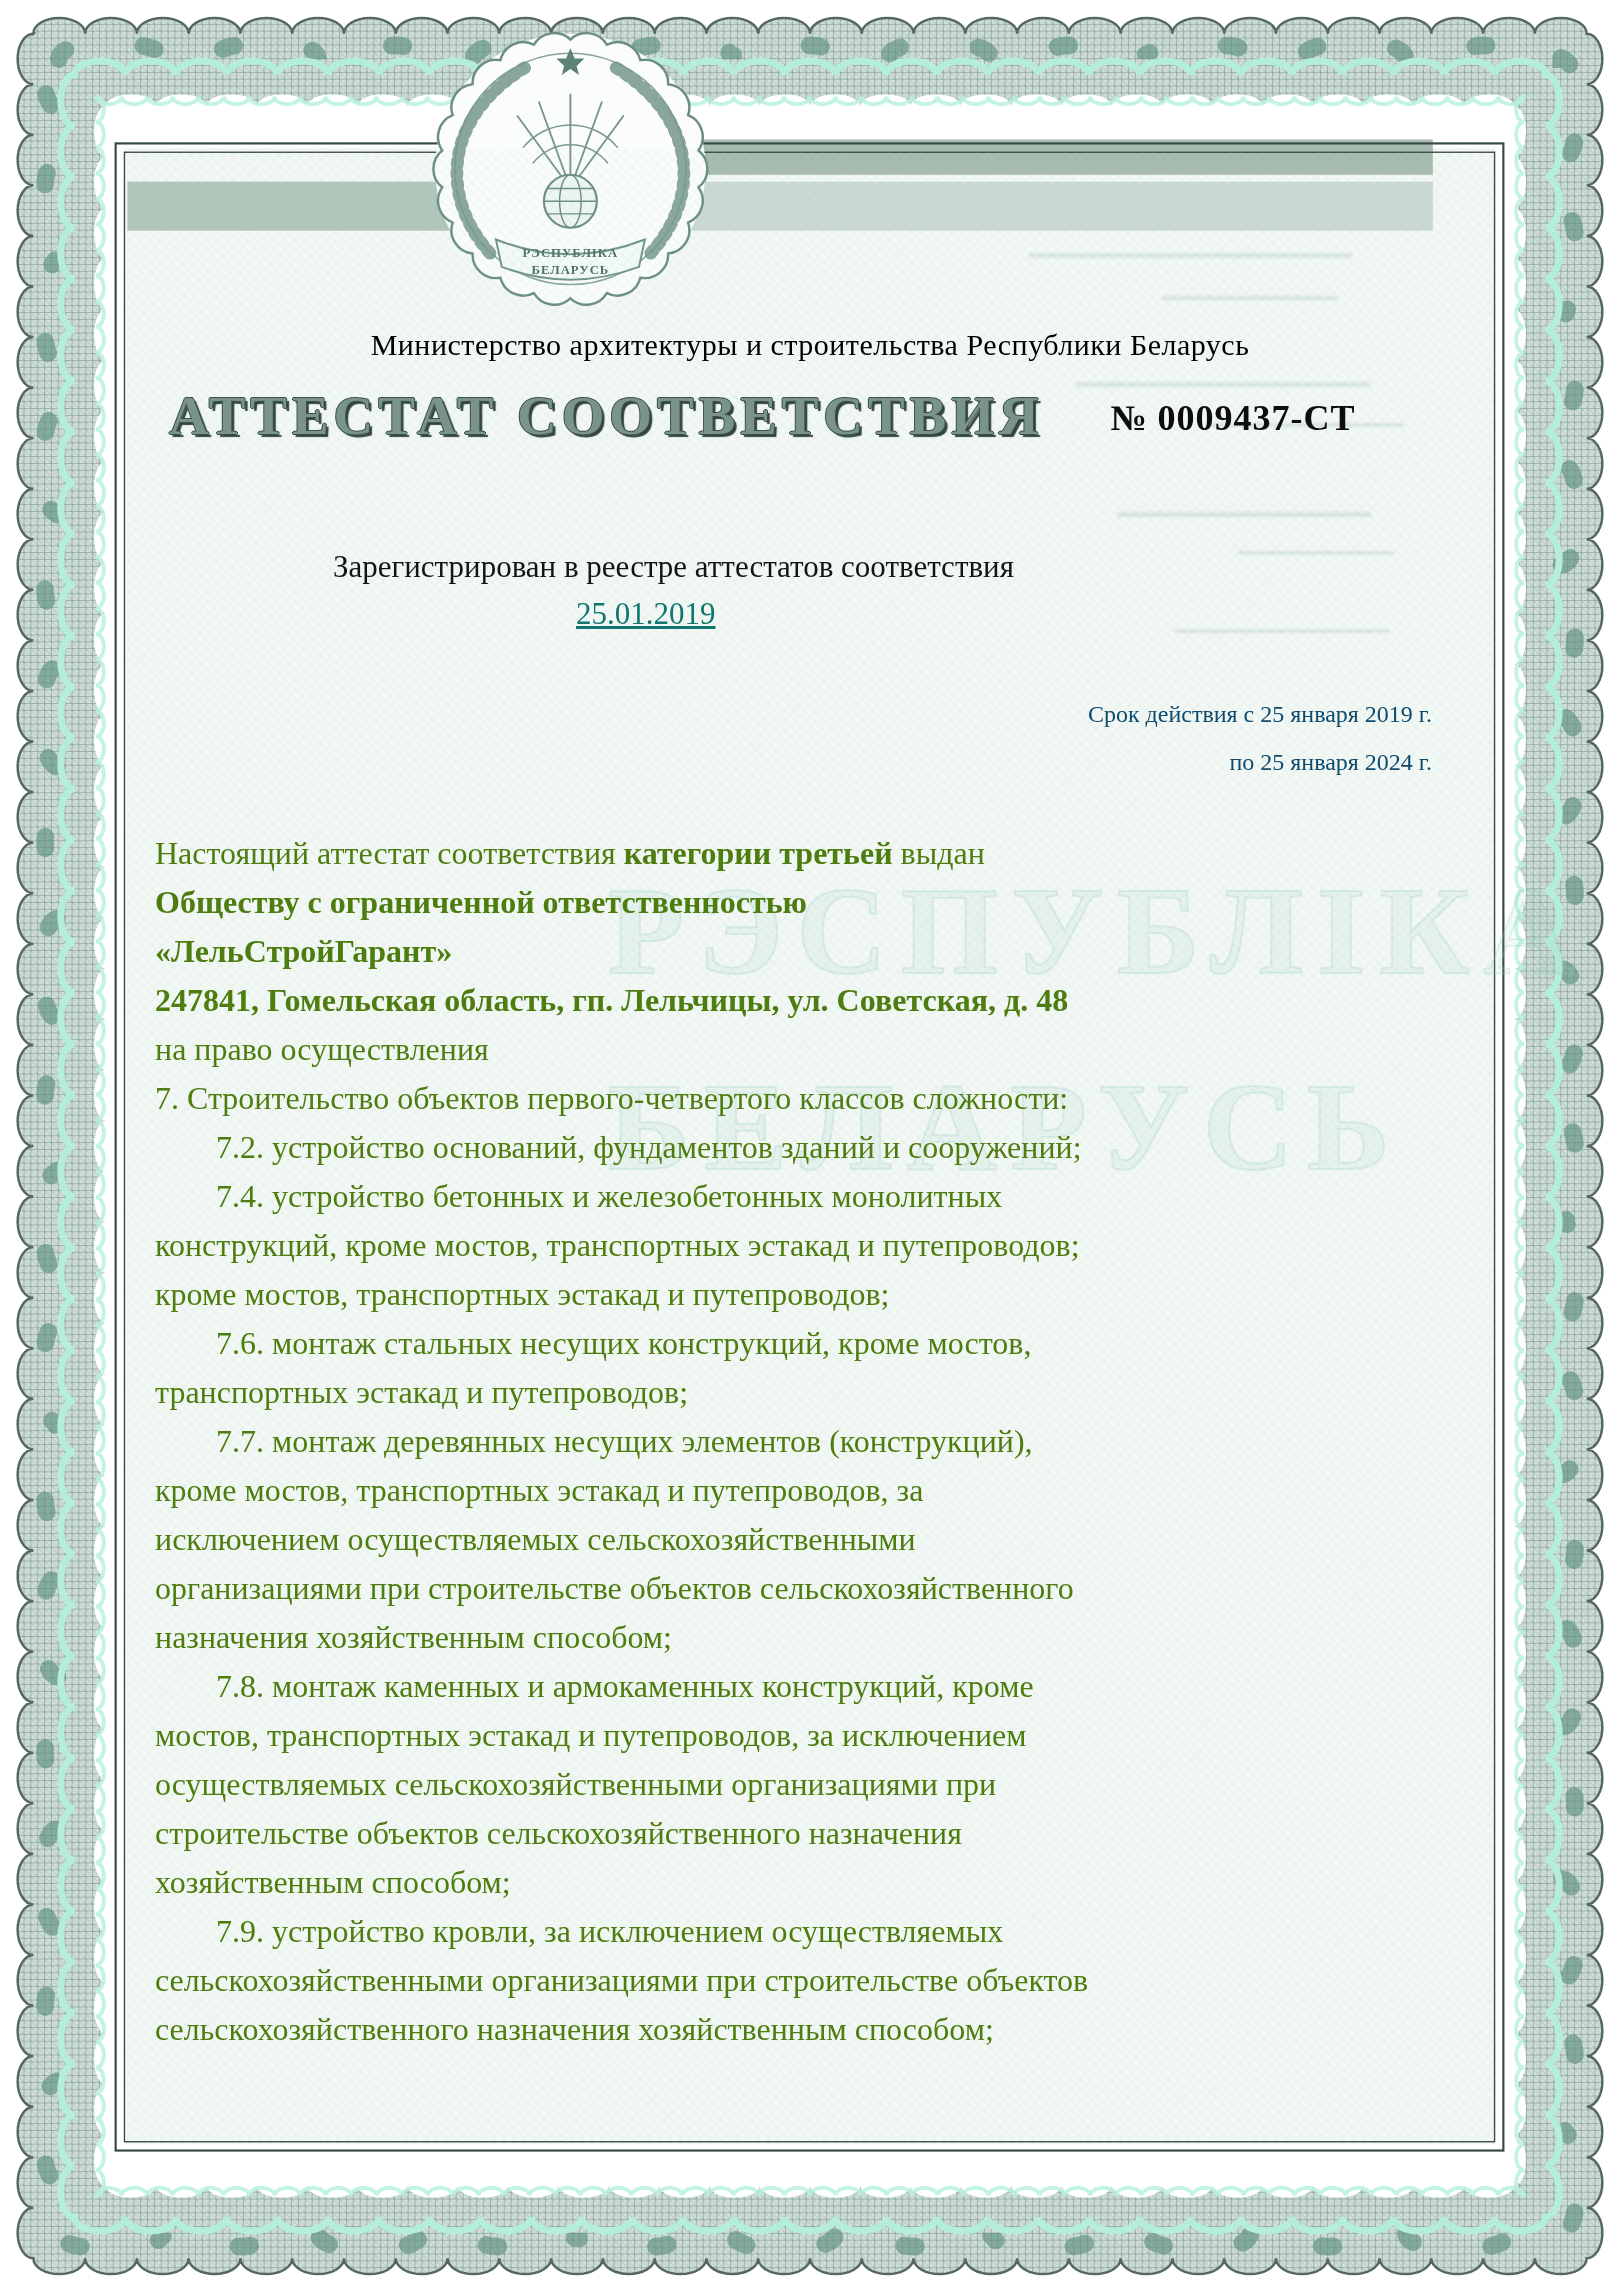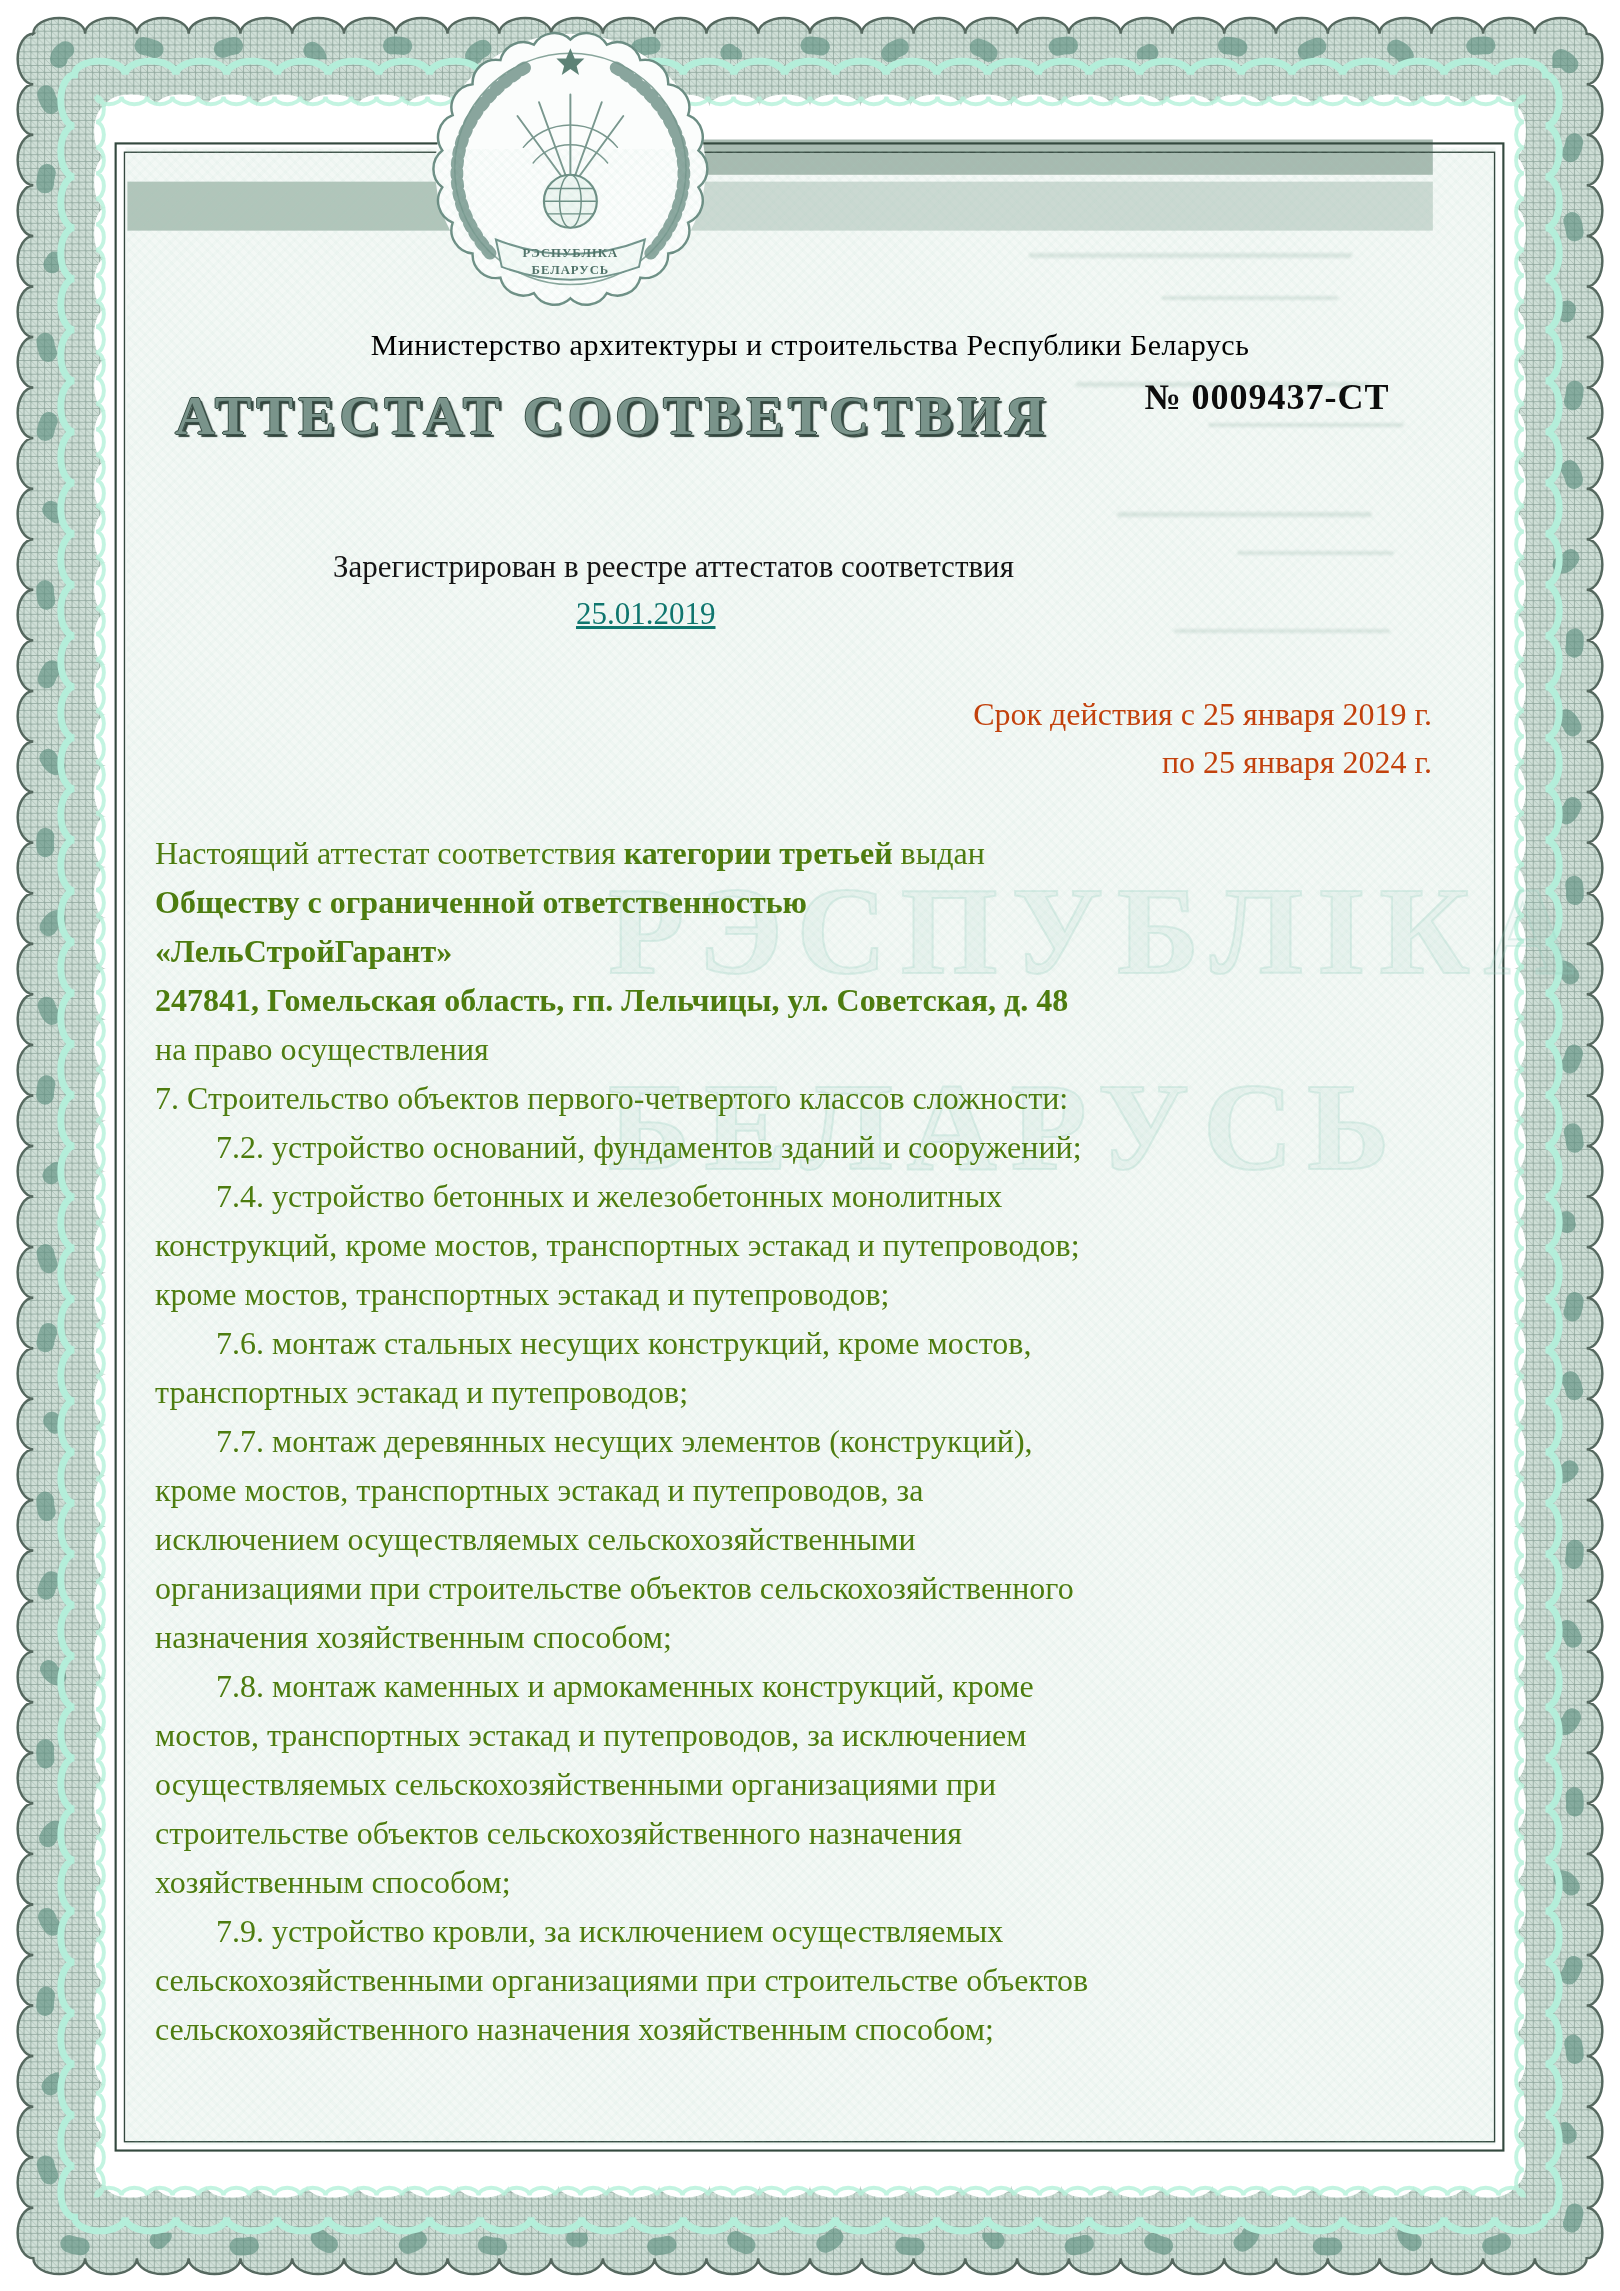"АТТЕСТАТ СООТВЕТСТВИЯ" .title-row { align-items: flex-start -> flex-end; gap: 28px -> none; left: 175px -> 169px }
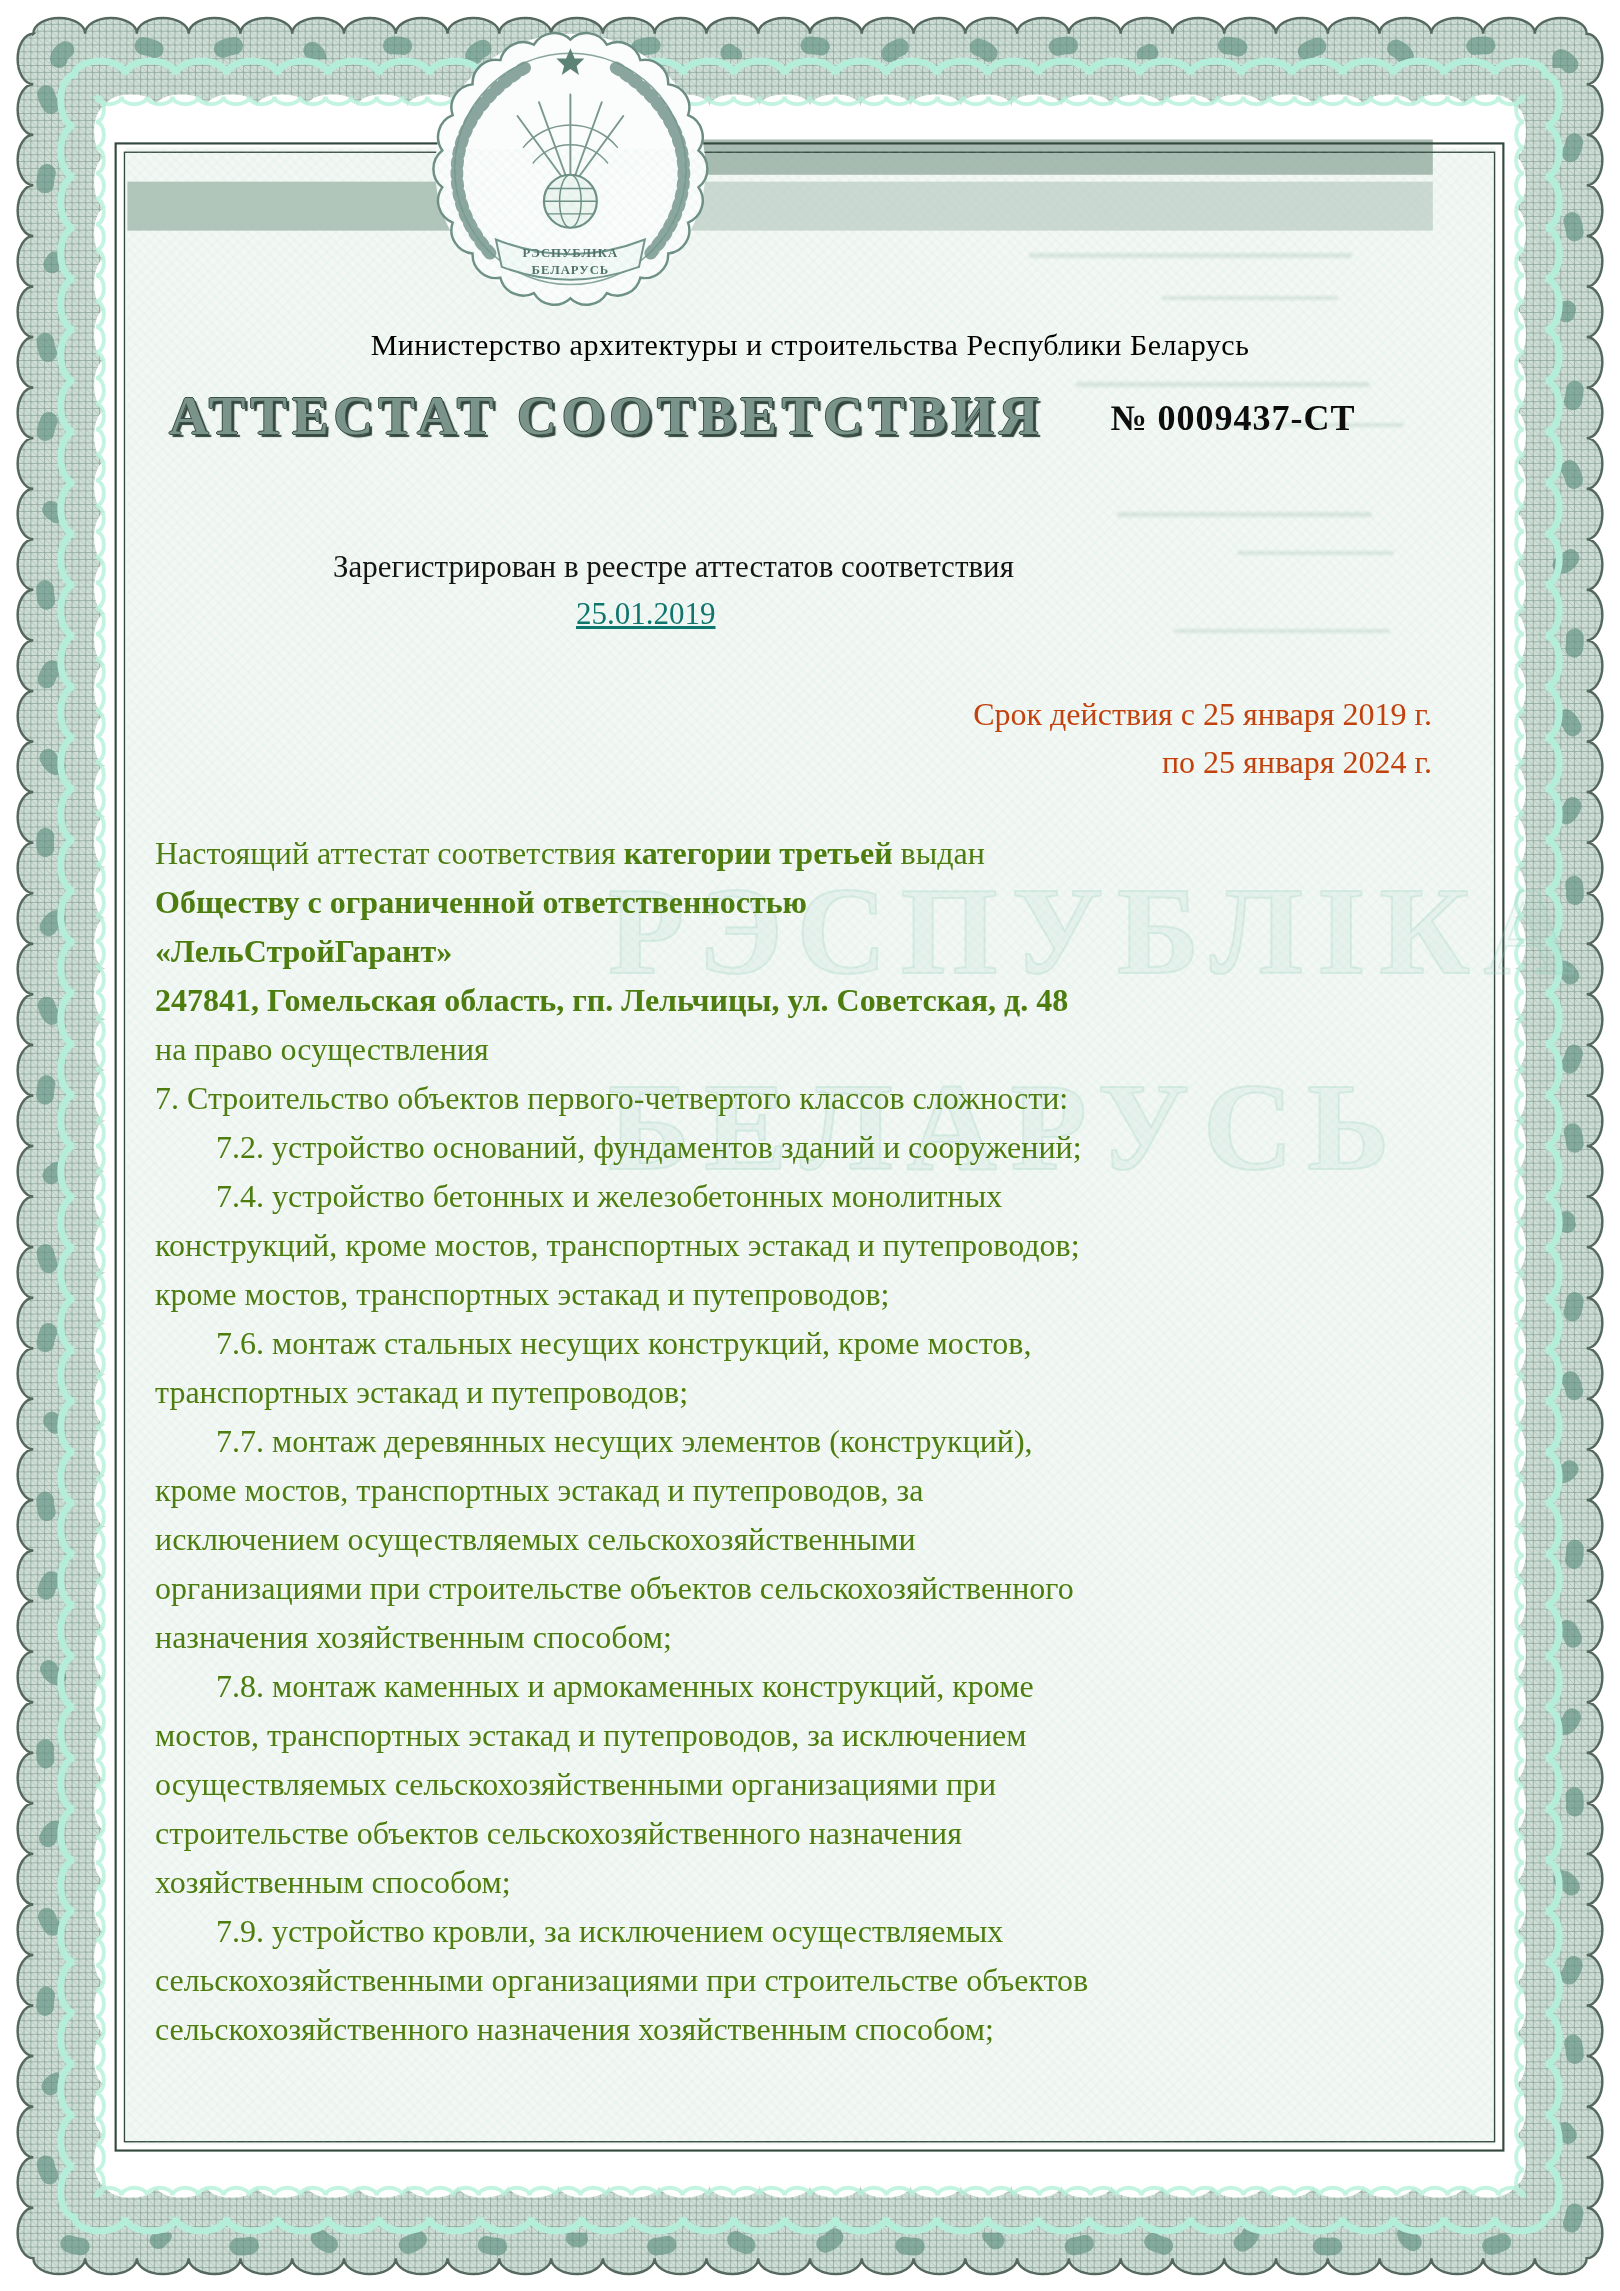"Срок действия с 25 января" .validity { color: #c2410c -> #0c4a6e; font-size: 32px -> 24px }
